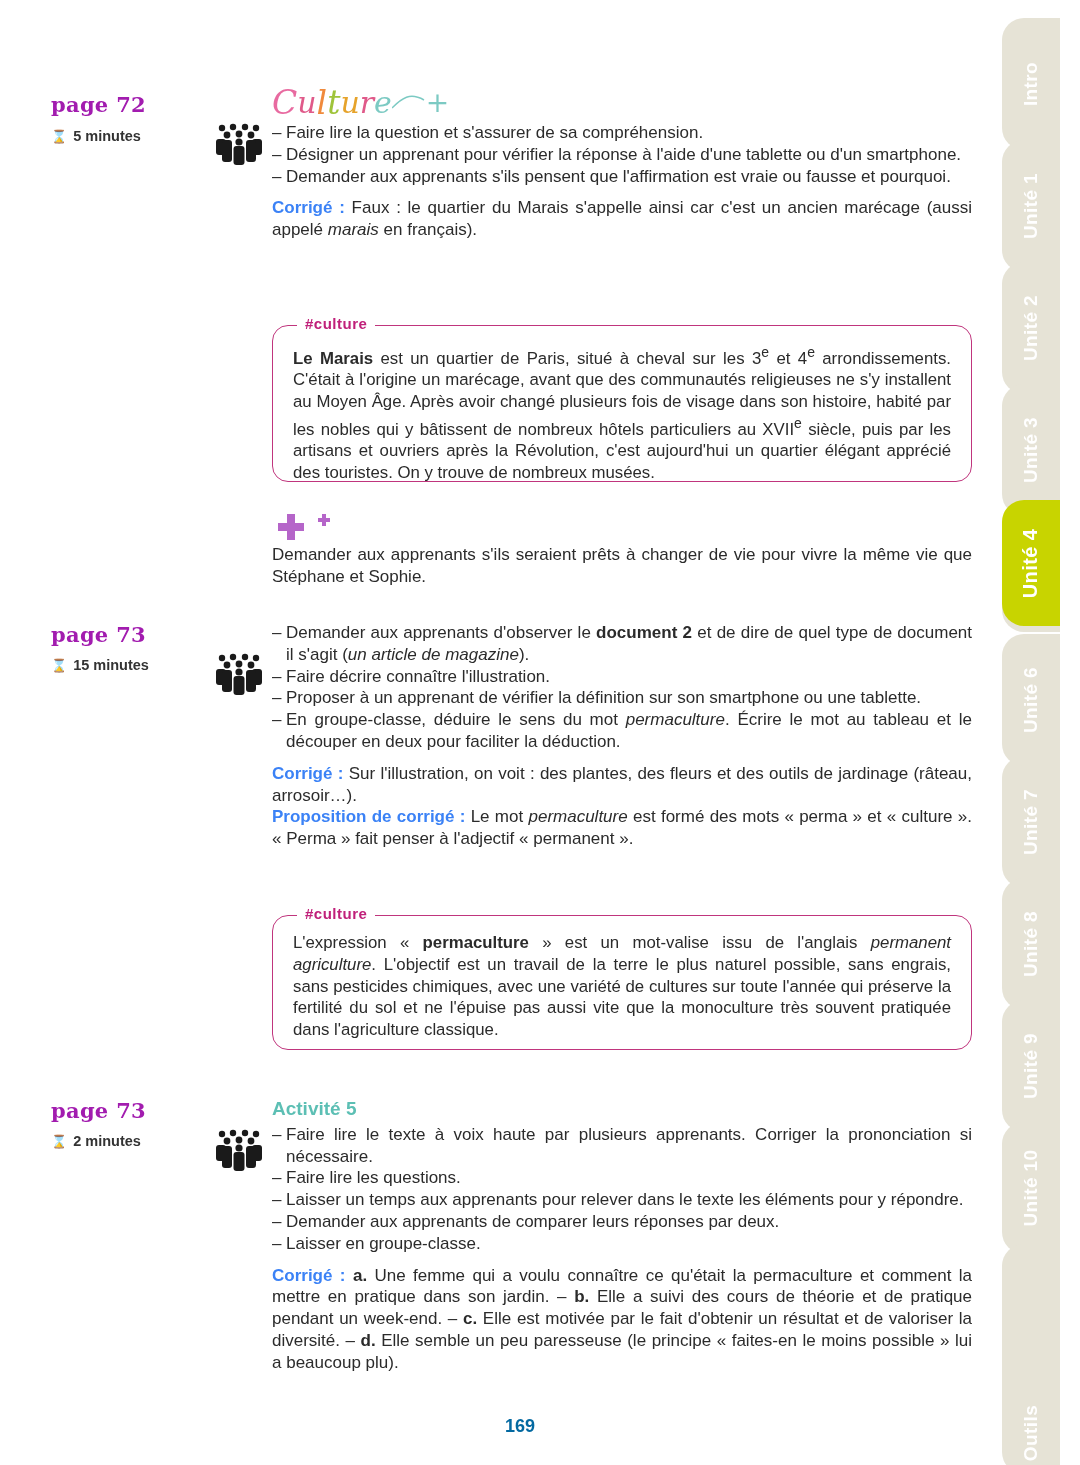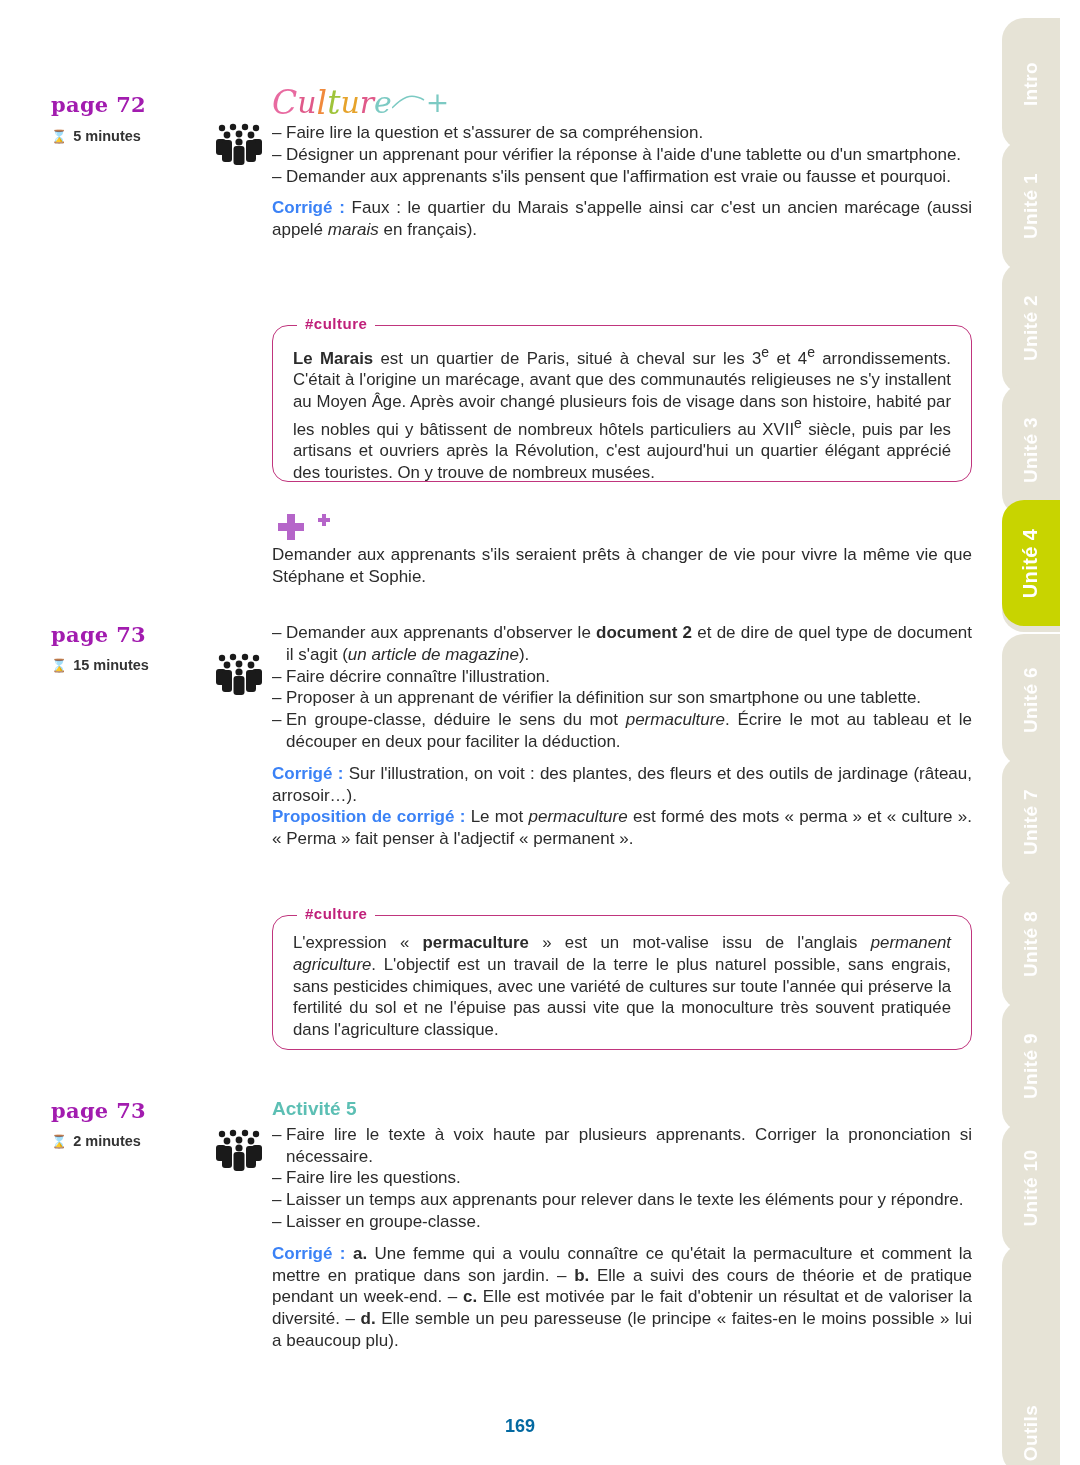"Demander aux apprenants de comparer" li { html: none -> <li>Demander aux apprenants de comparer leurs réponses par deux.</li> }
